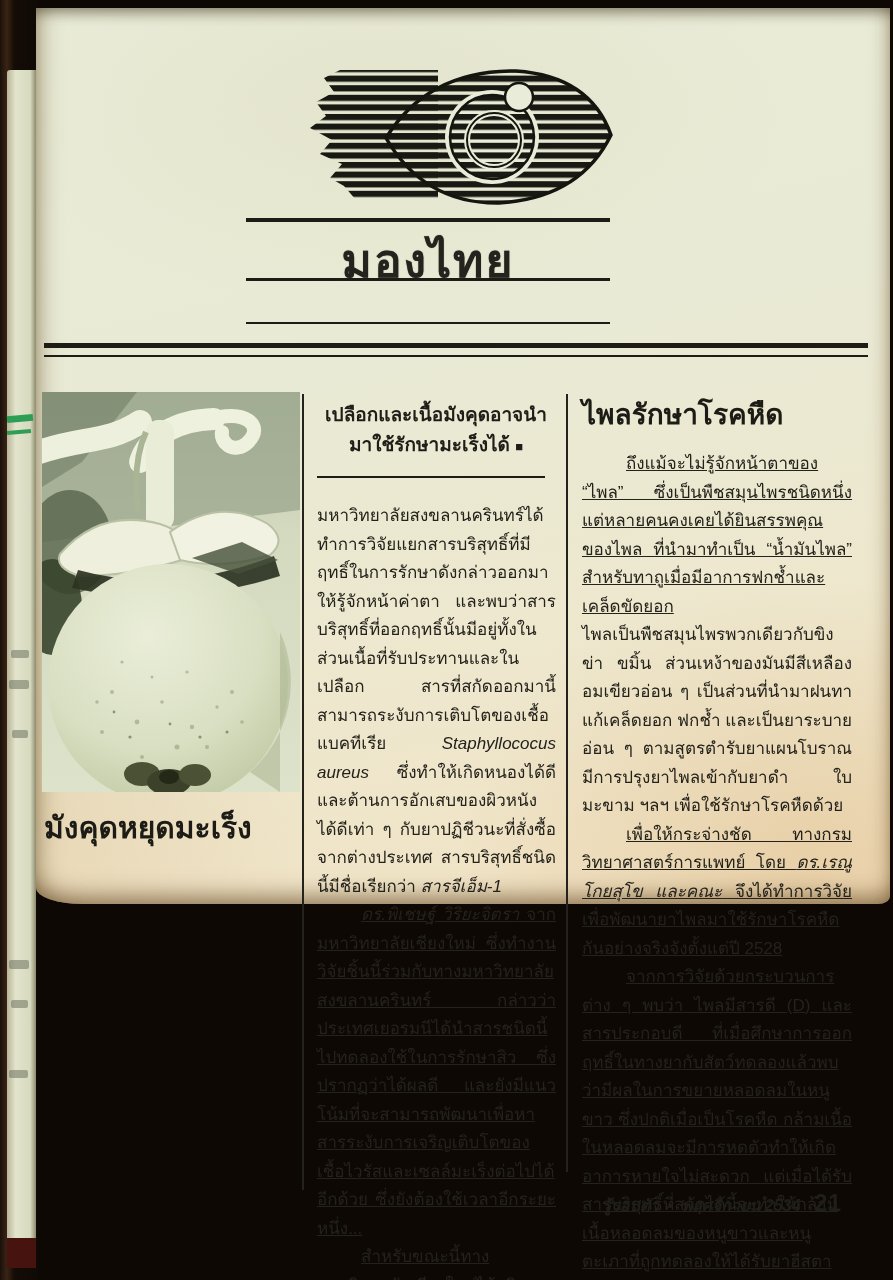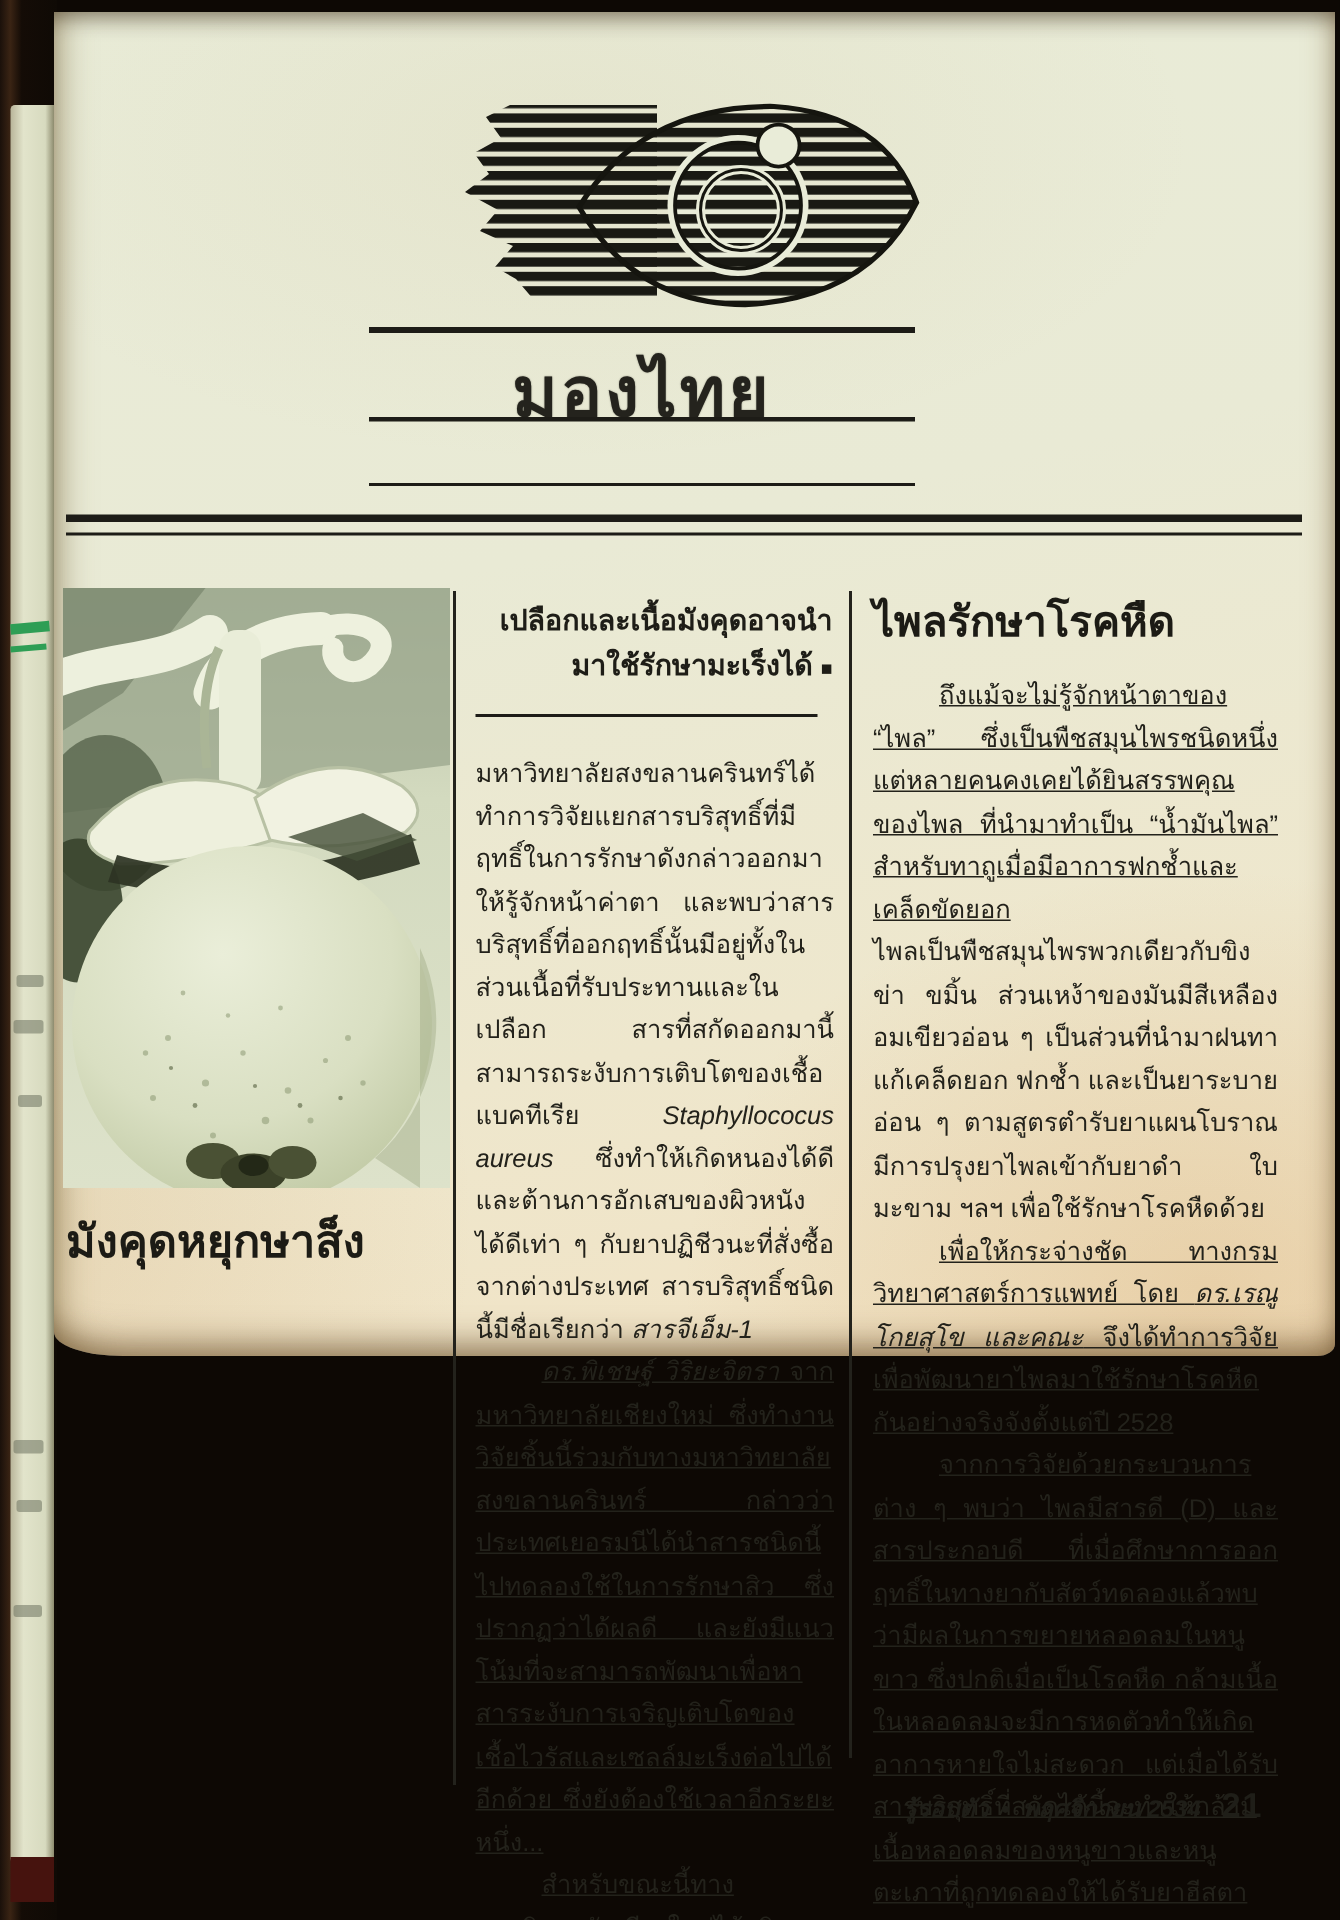"เปลือกและเนื้อมังคุดอาจนำมาใช้รักษามะเร็" .colhead-sm { text-align: right -> center }
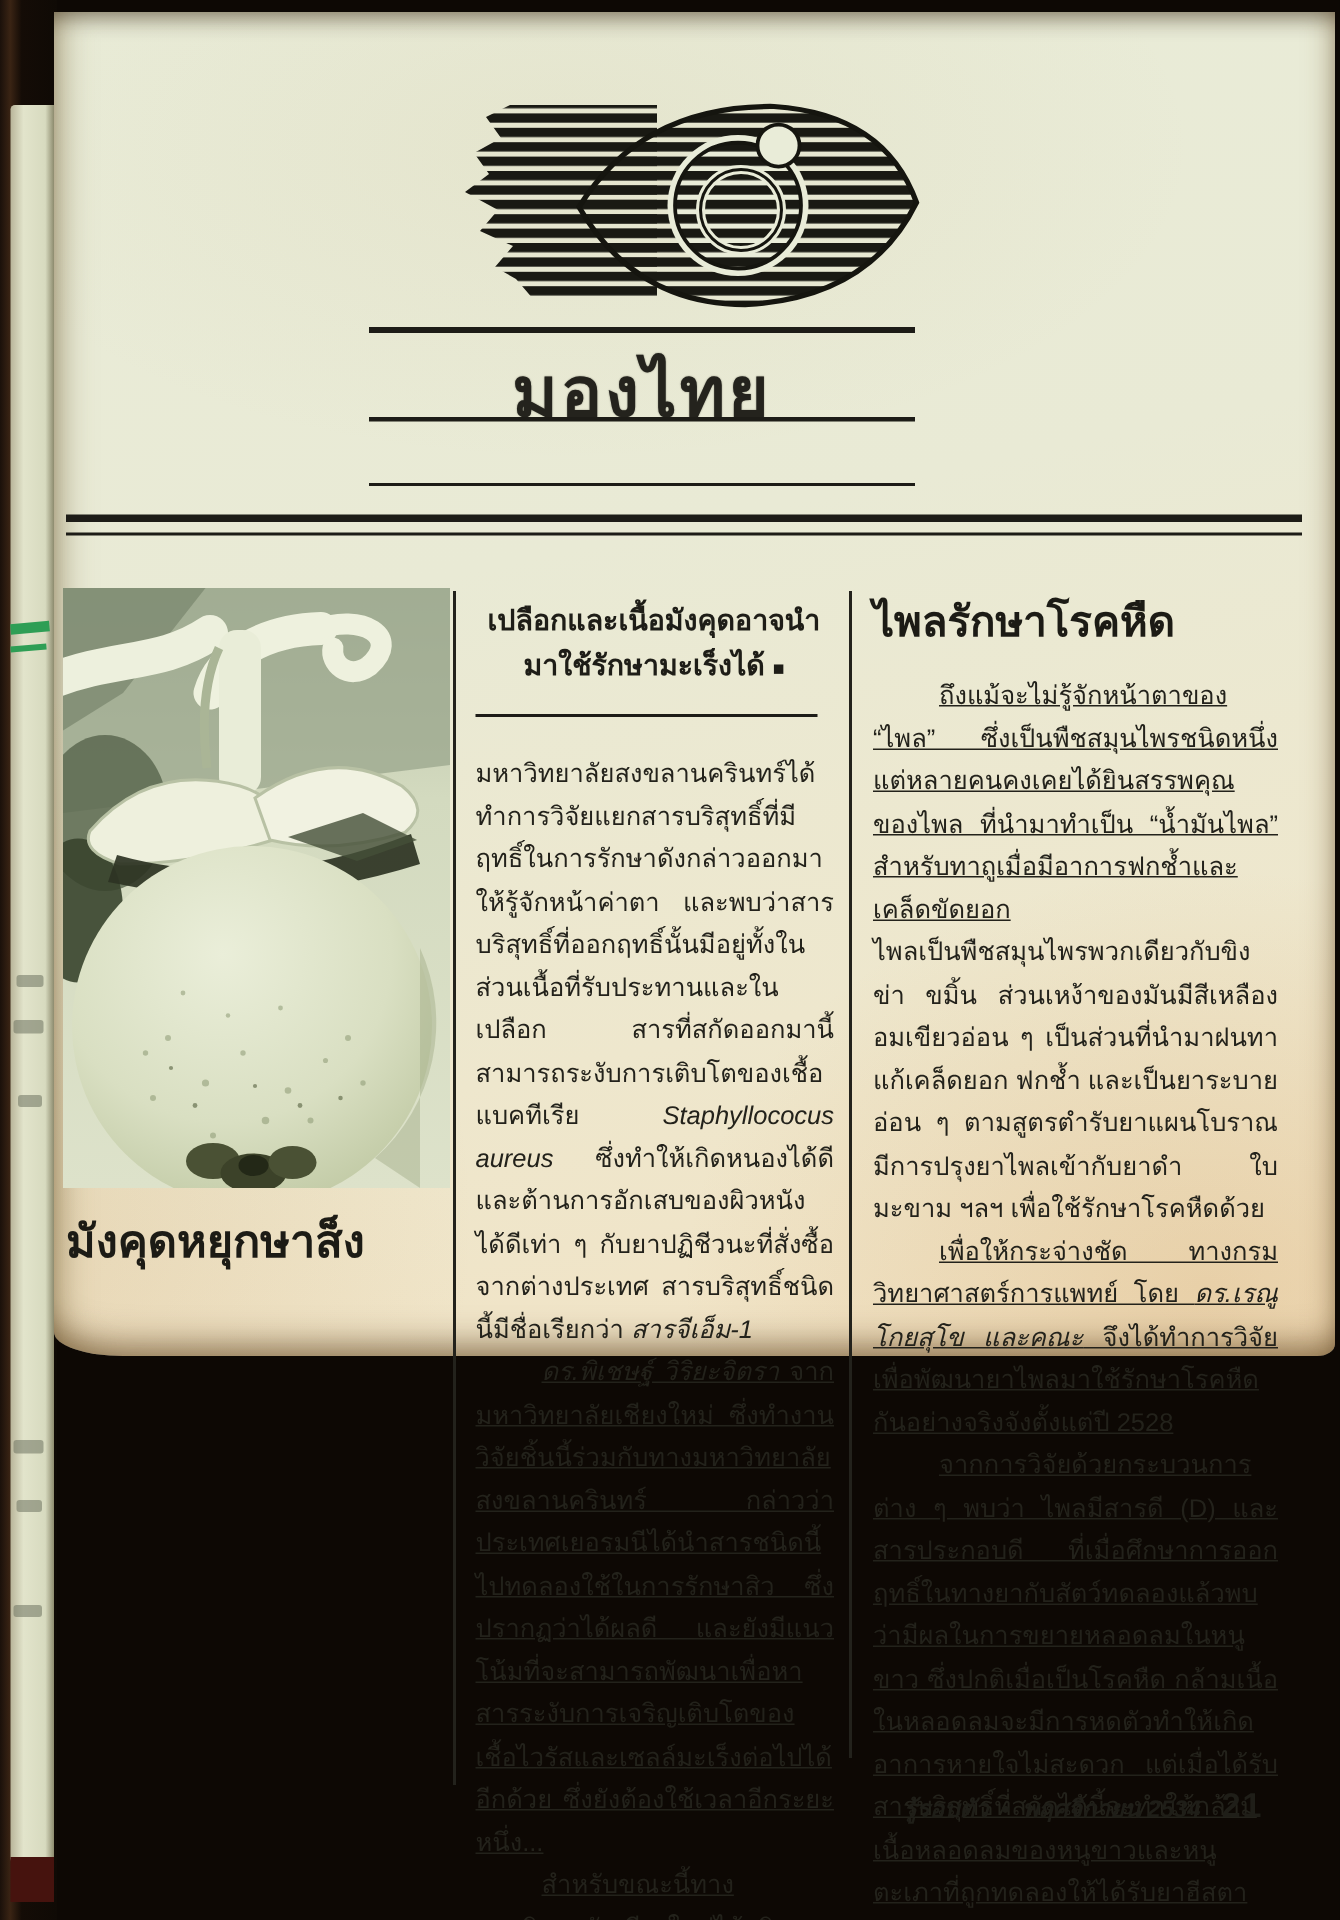"มังคุดหยุกษาส็ง" div.abs { text: มังคุดหยุกษาส็ง -> มังคุดหยุดมะเร็ง }
